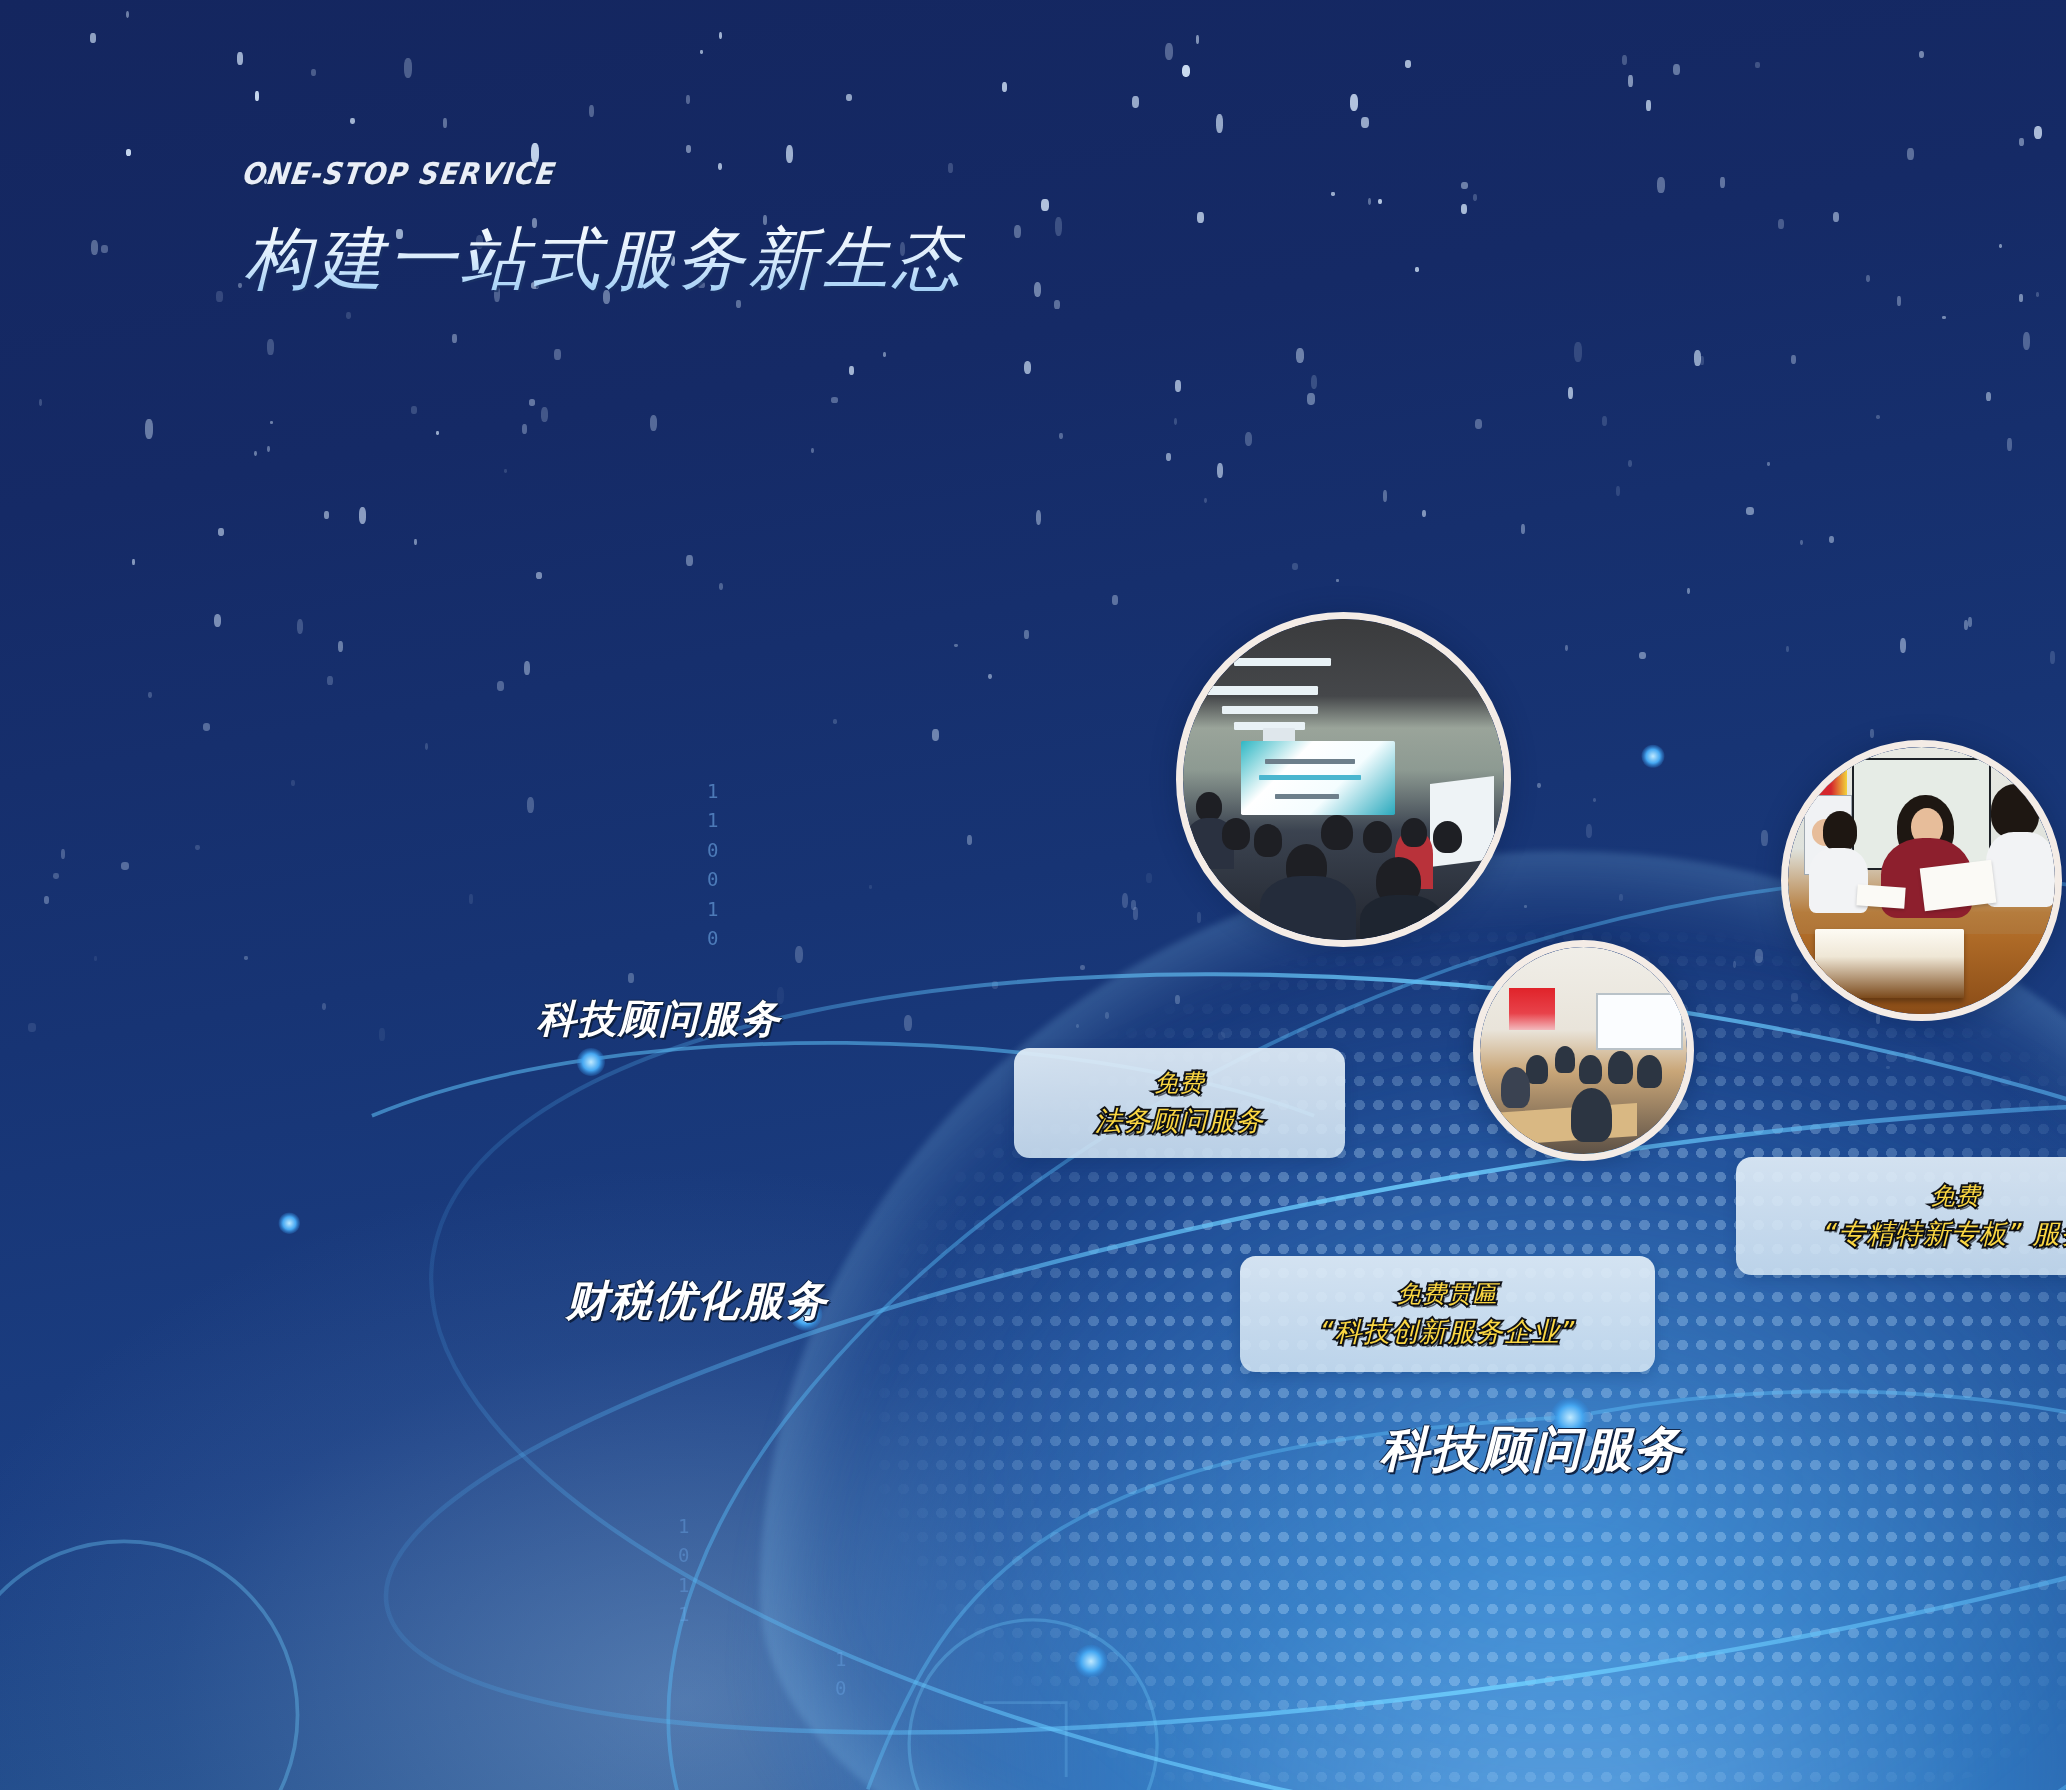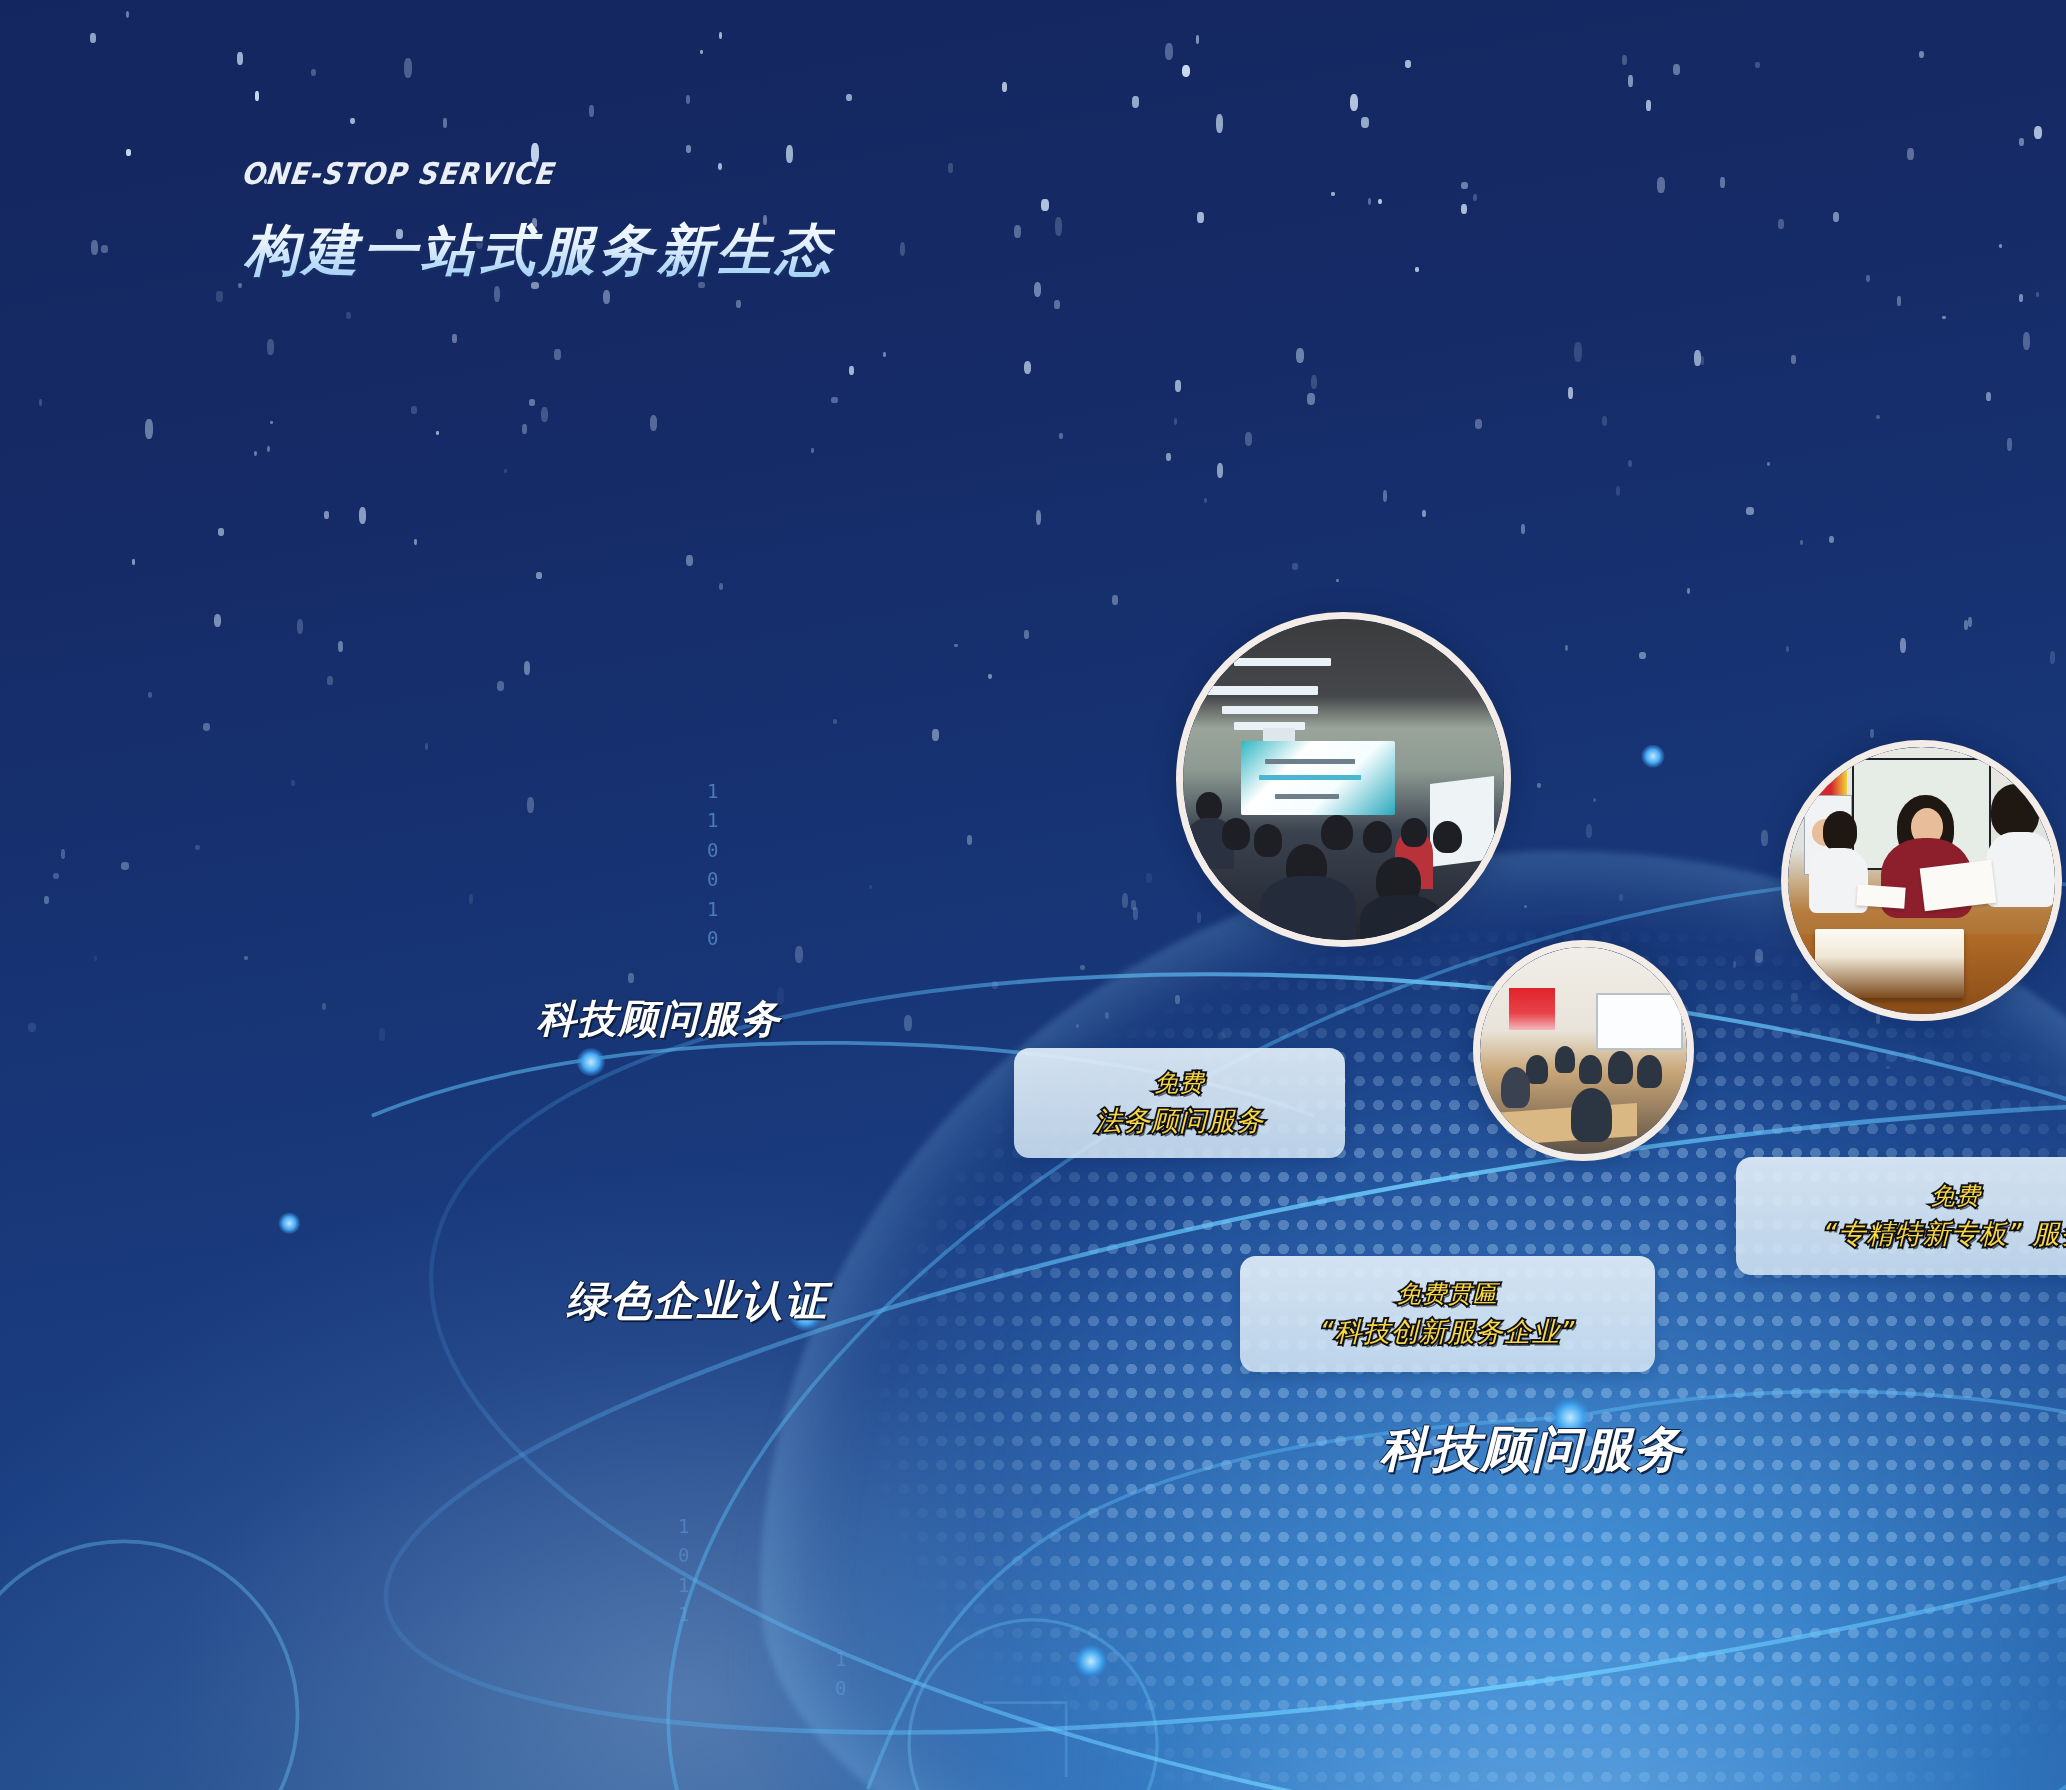"构建一站式服务新生态" .subtitle { font-size: 55px -> 68px; font-weight: 700 -> 400 }
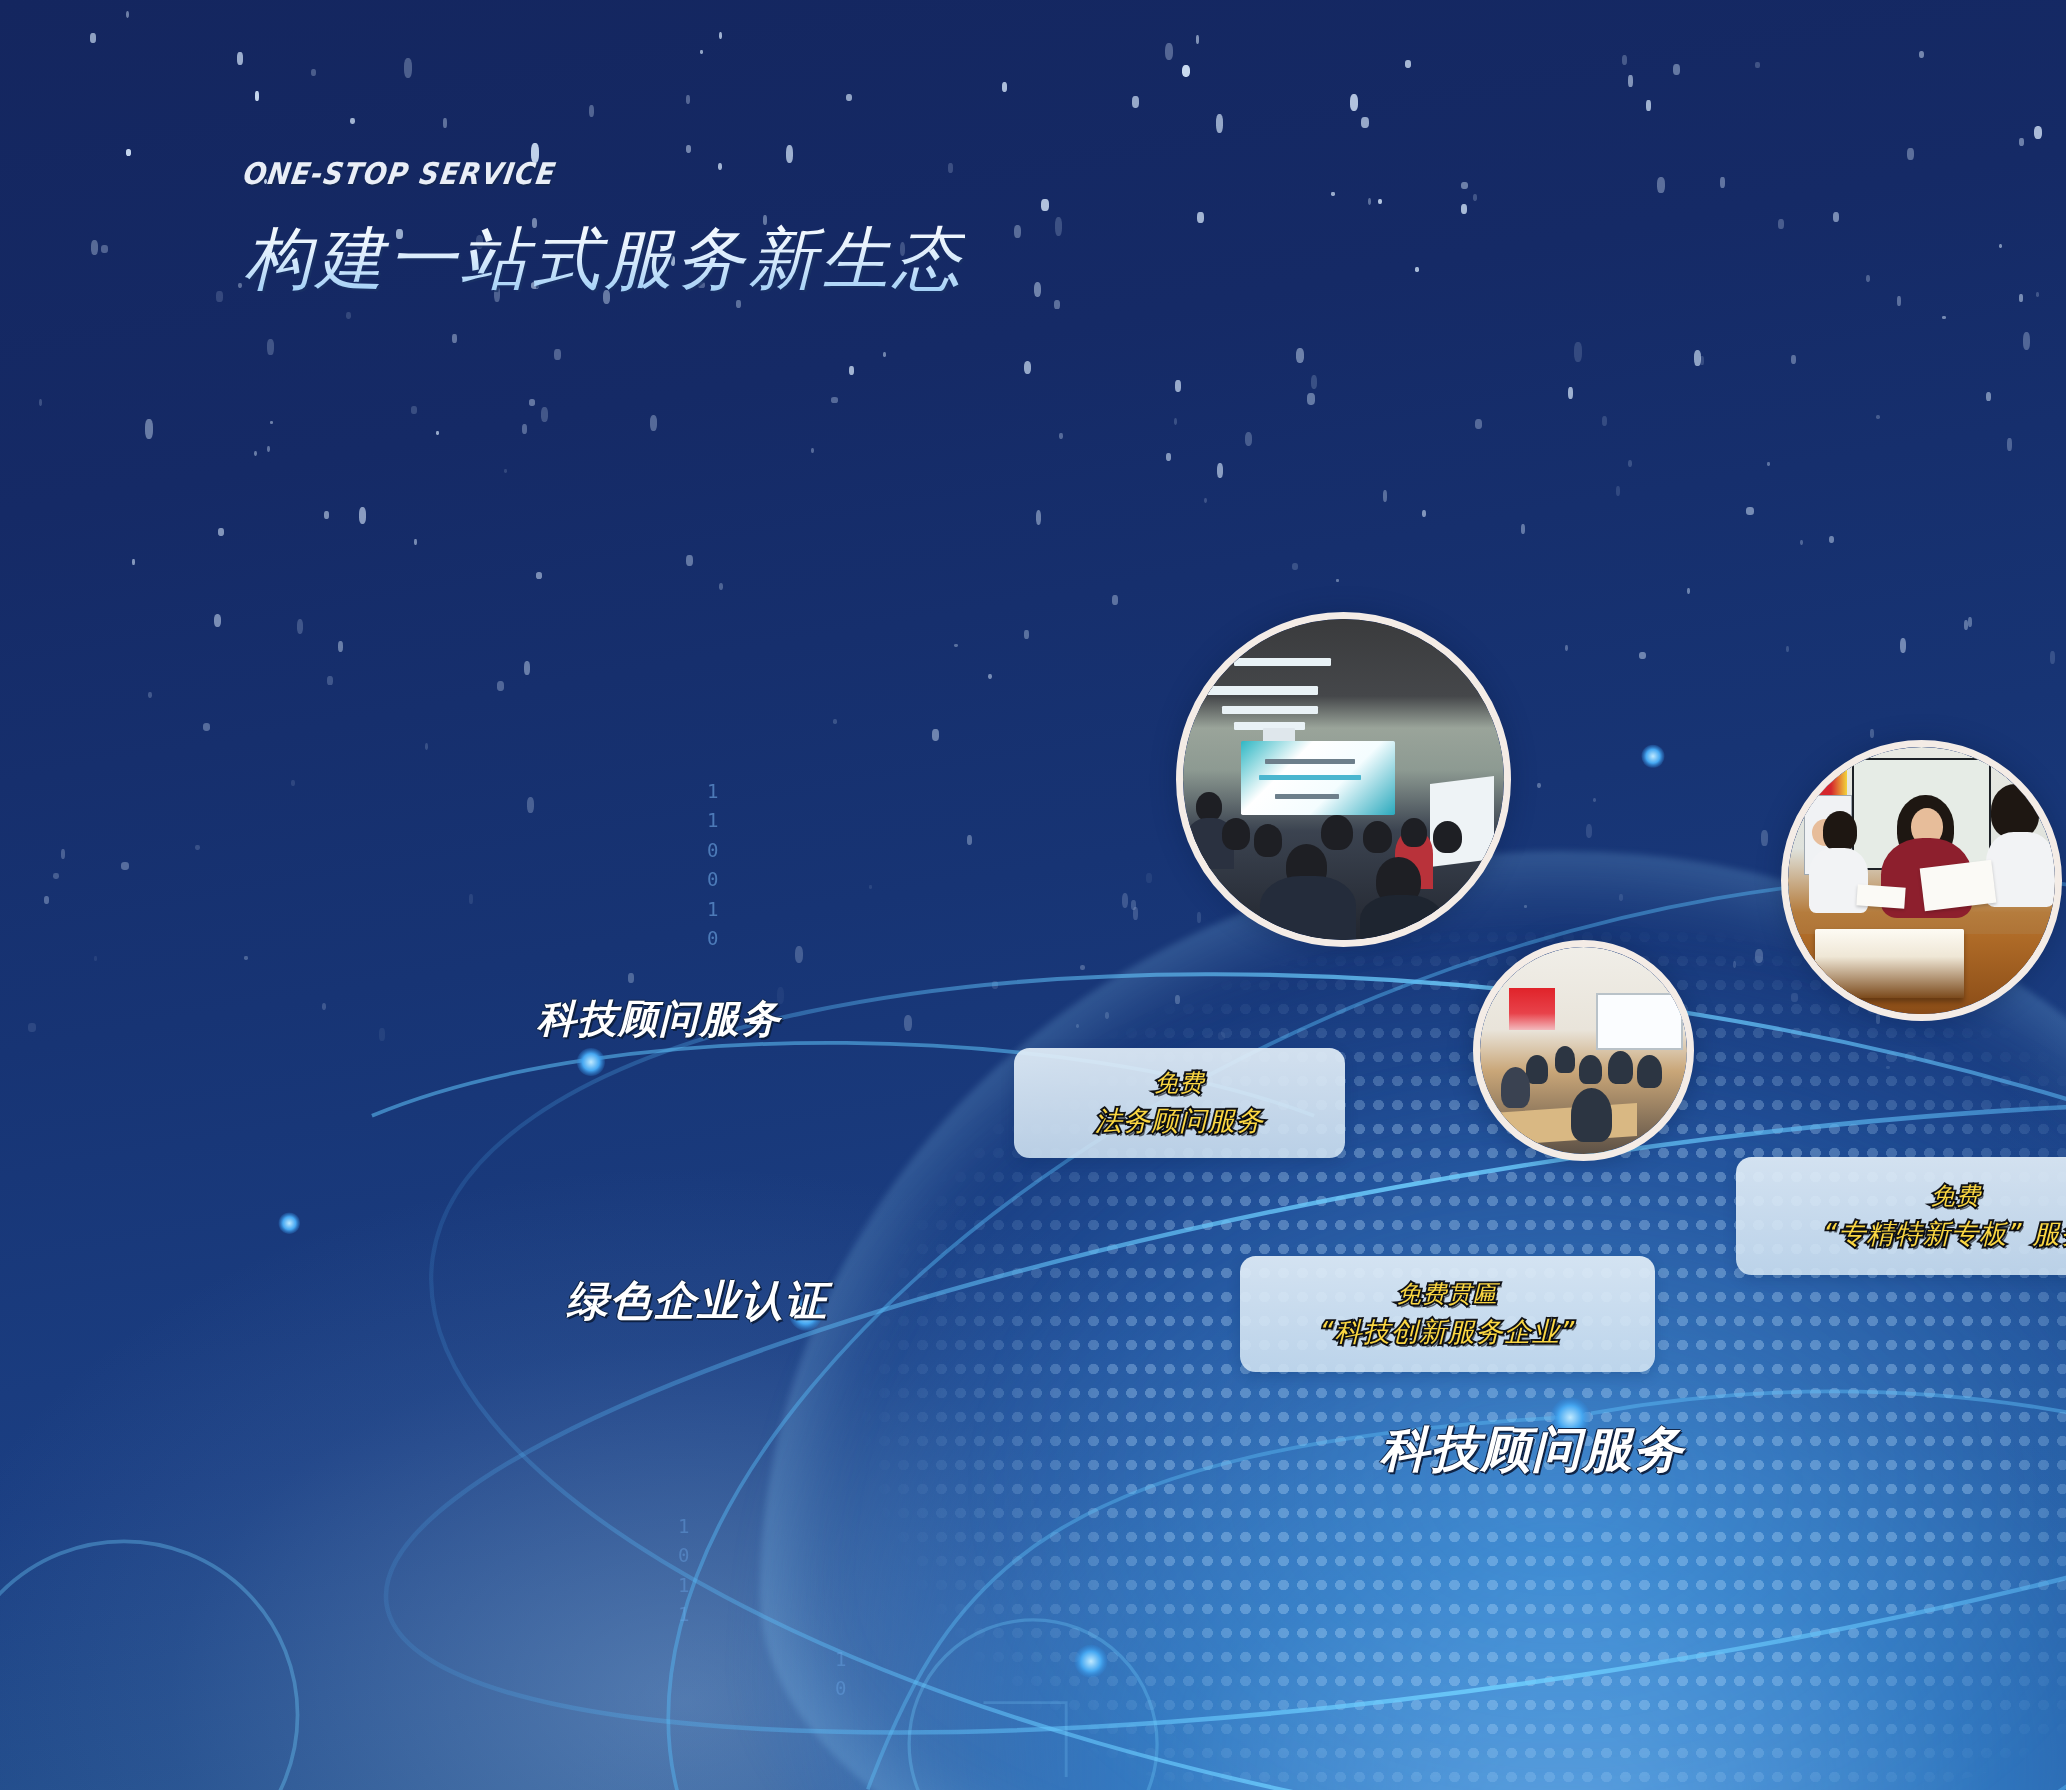"绿色企业认证" div.svc { text: 绿色企业认证 -> 财税优化服务 }
